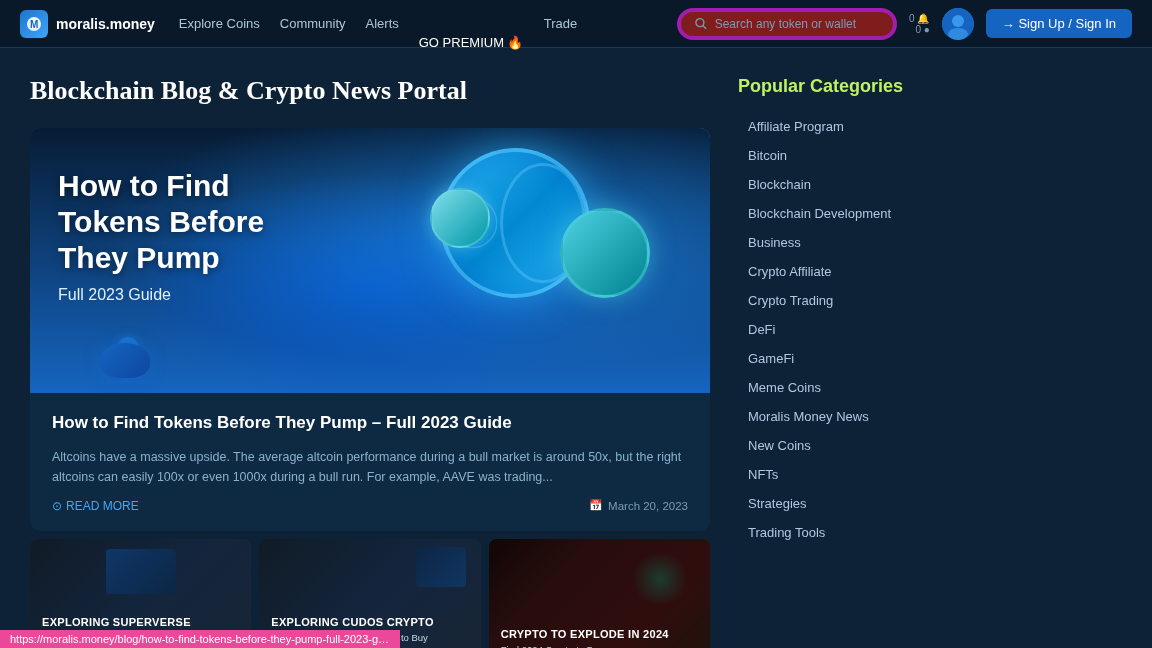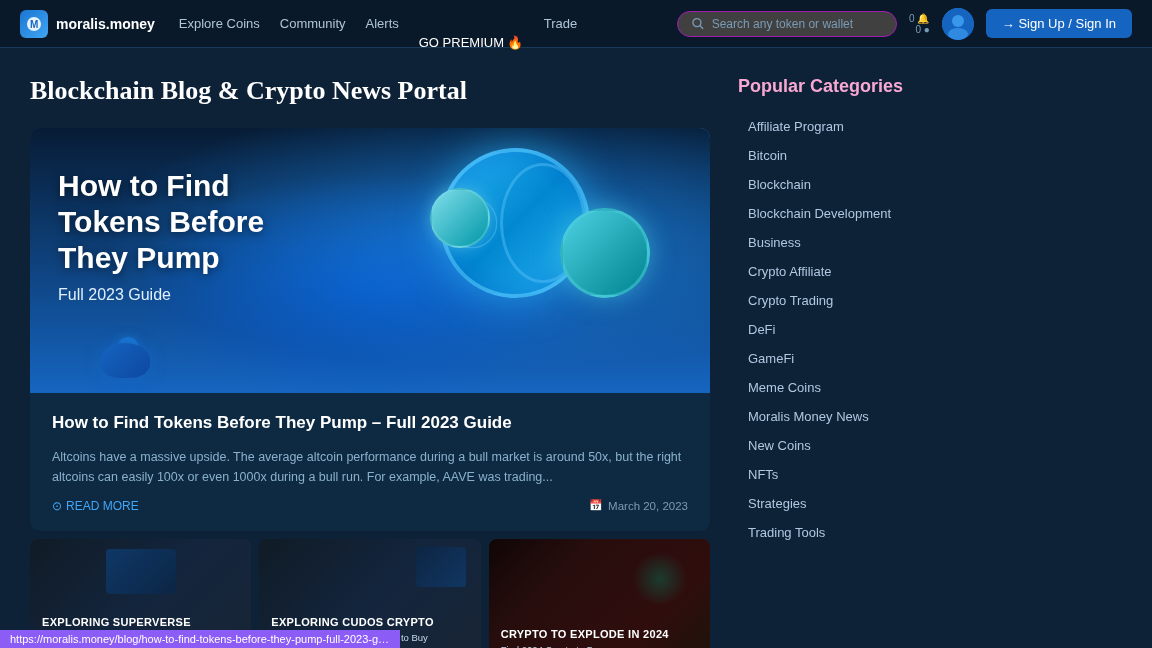"Search any token or wallet" .search-bar { background: #404040 -> #7f1d1d; border: 1px solid #a21caf -> 4px solid #a21caf }
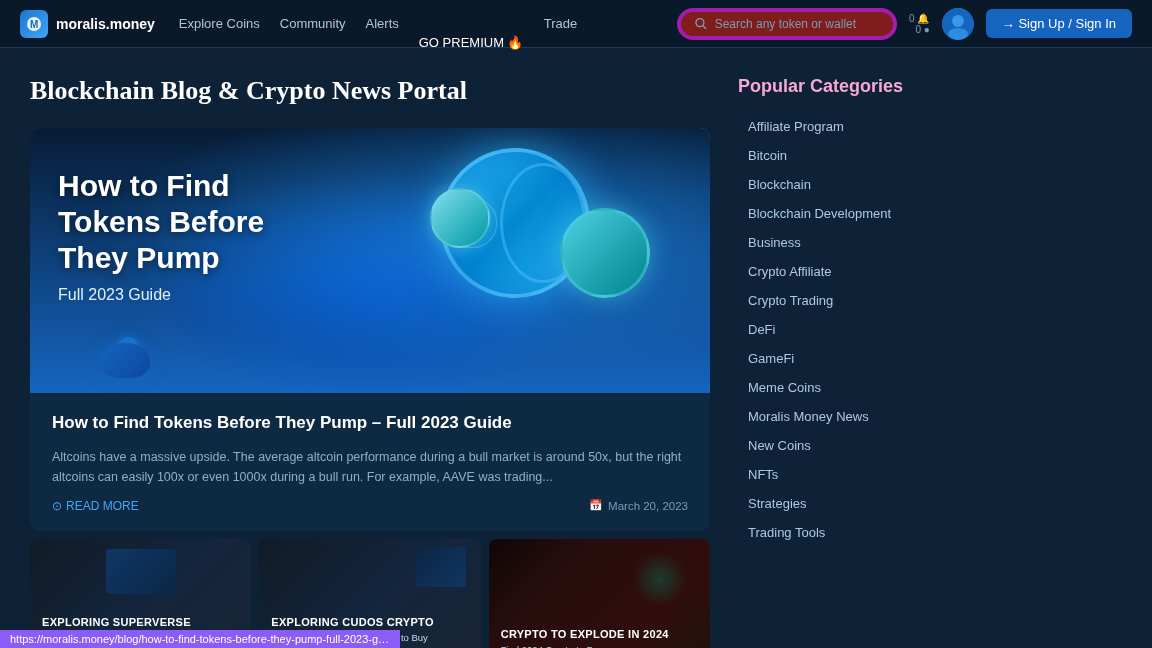"Popular Categories" .sidebar-title { color: #f9a8d4 -> #bef264 }
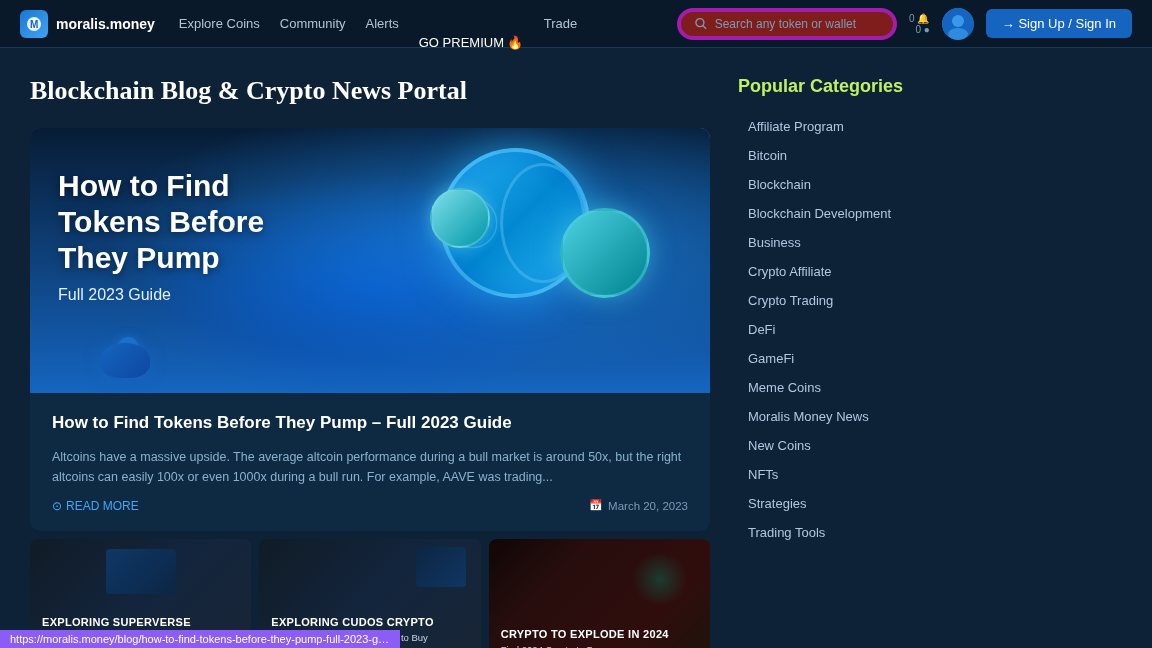"https://moralis.money/blog/how-to-find-t" .status-bar { background: #8b5cf6 -> #ec4899 }
